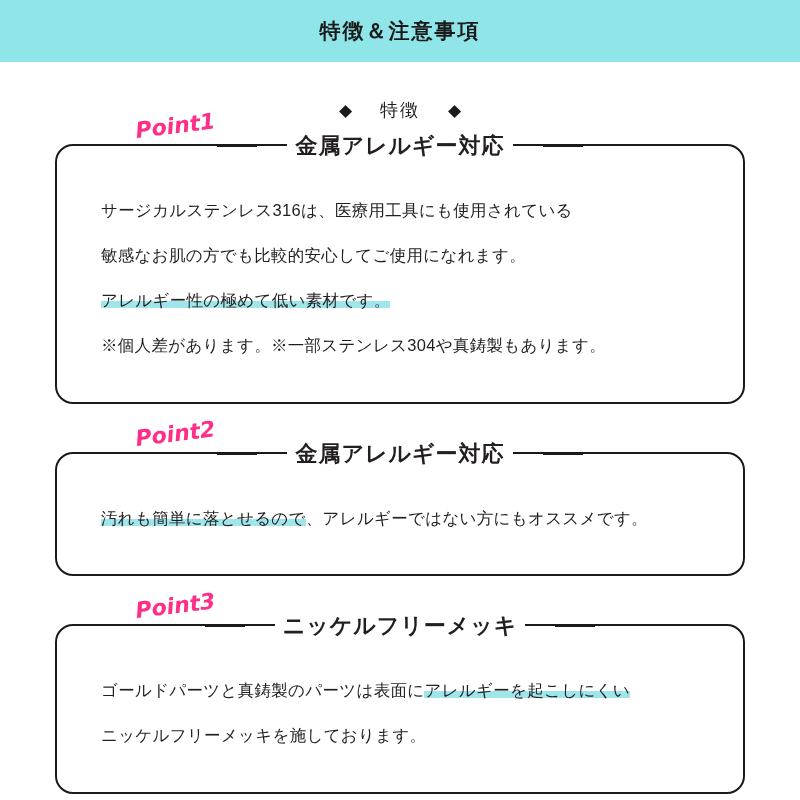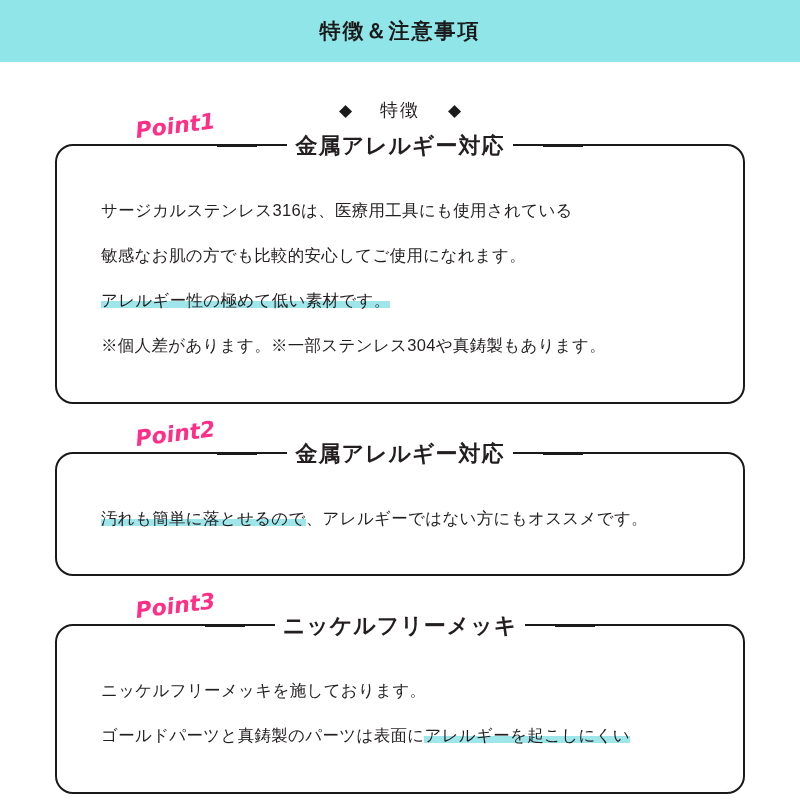"ニッケルフリーメッキを施しております。" p { order: before "ゴールドパーツと真鋳製のパーツは表面にアレルギーを起こしにくい" -> after "ゴールドパーツと真鋳製のパーツは表面にアレルギーを起こしにくい" }
